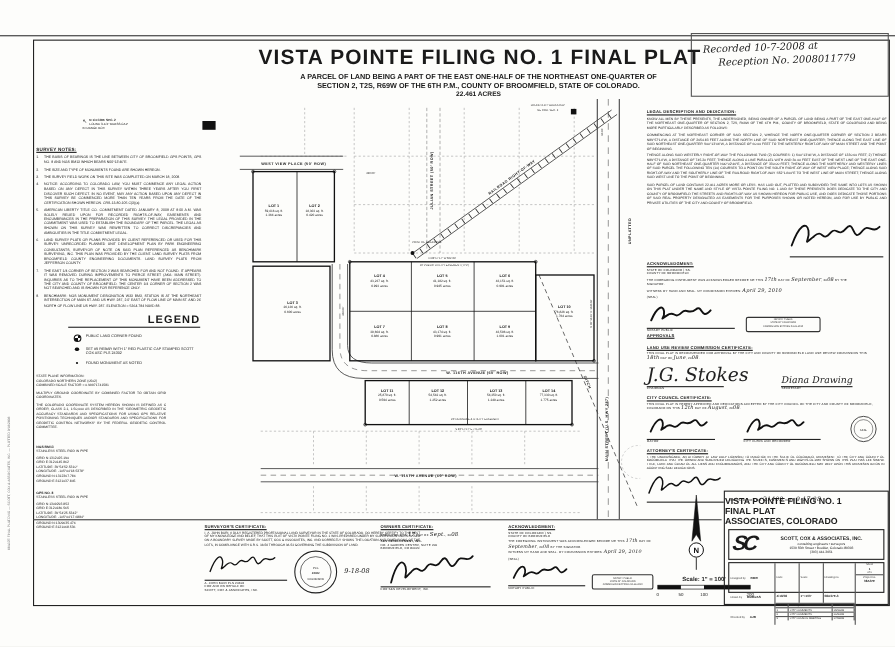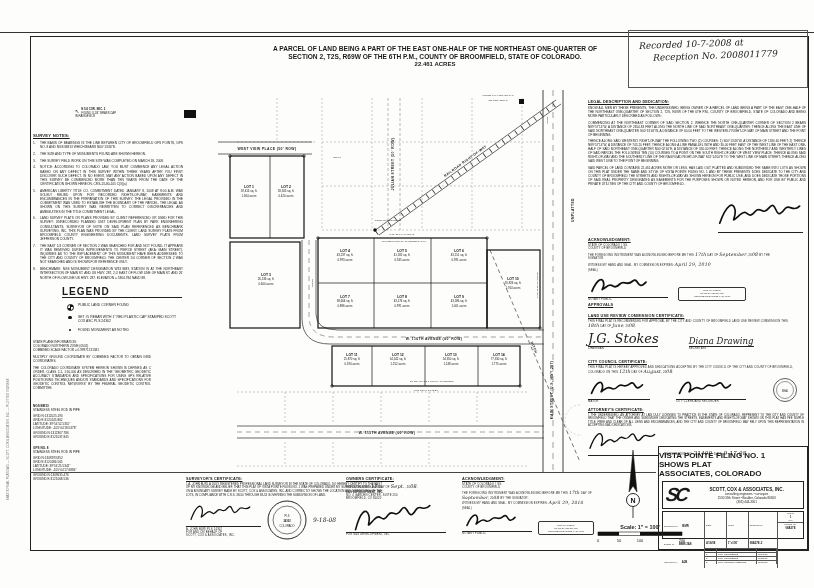"VISTA POINTE FILING NO. 1 FINAL" div { html: none -> <div>VISTA POINTE FILING NO. 1 FINAL PLAT</div> }
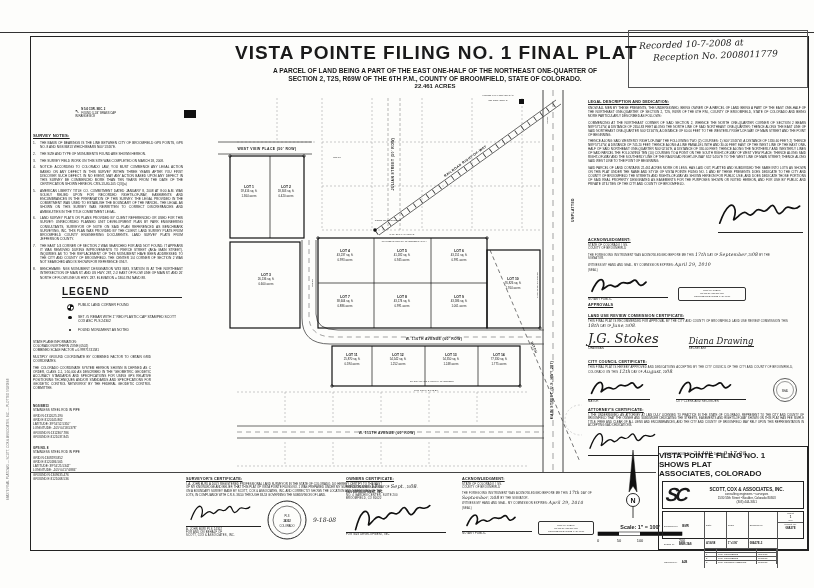"LEGEND" div { text-align: left -> right }
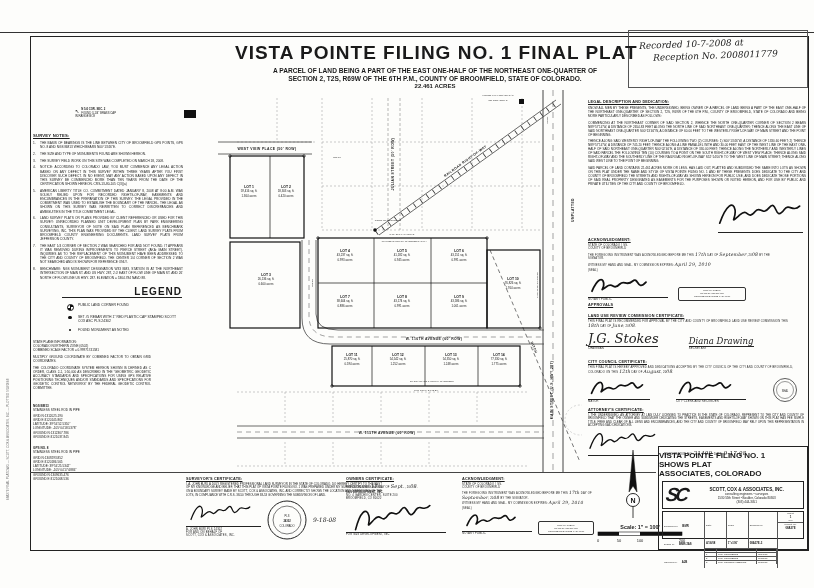"J.G. Stokes" div.hw { font-size: 13px -> 17px }
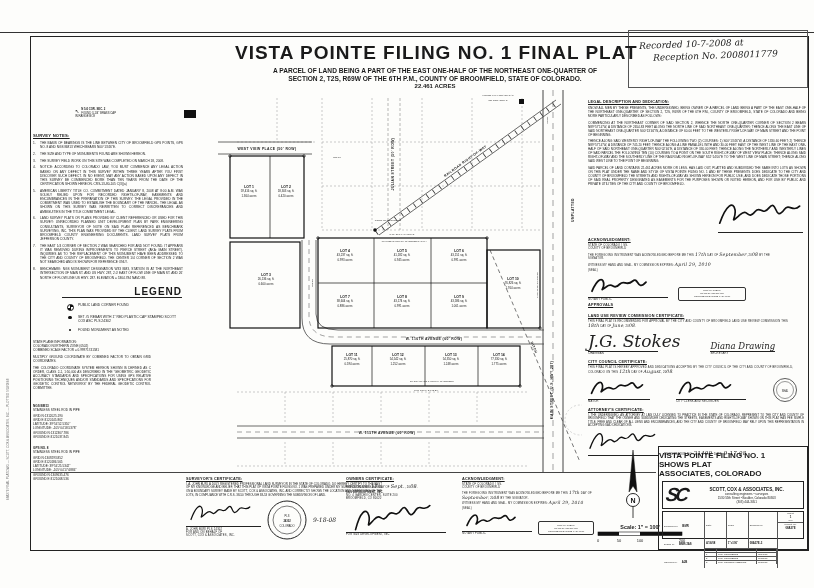"SHOWS PLAT" div { text: SHOWS -> FINAL }
